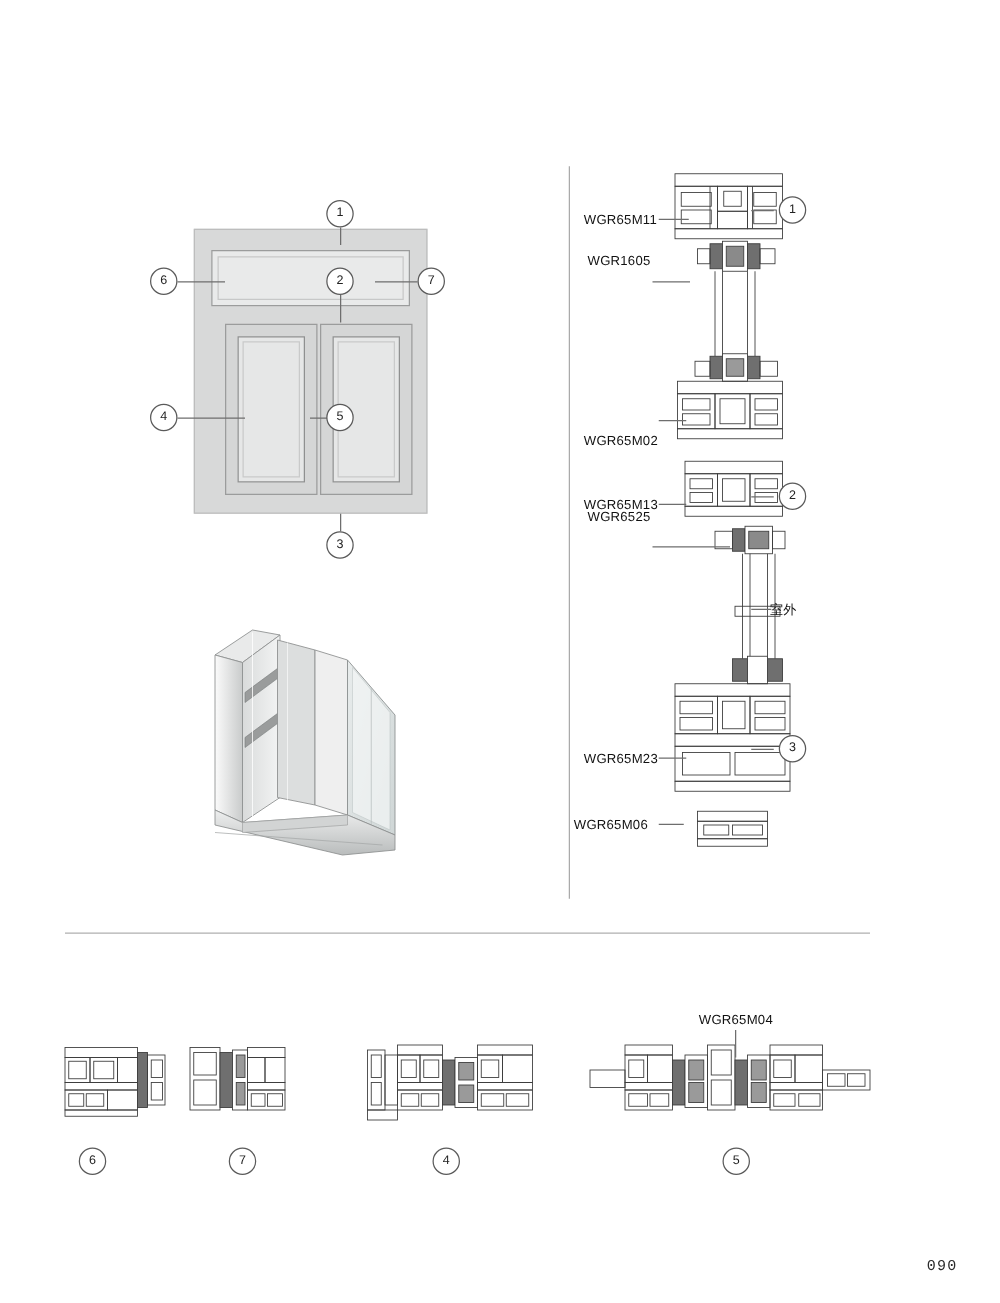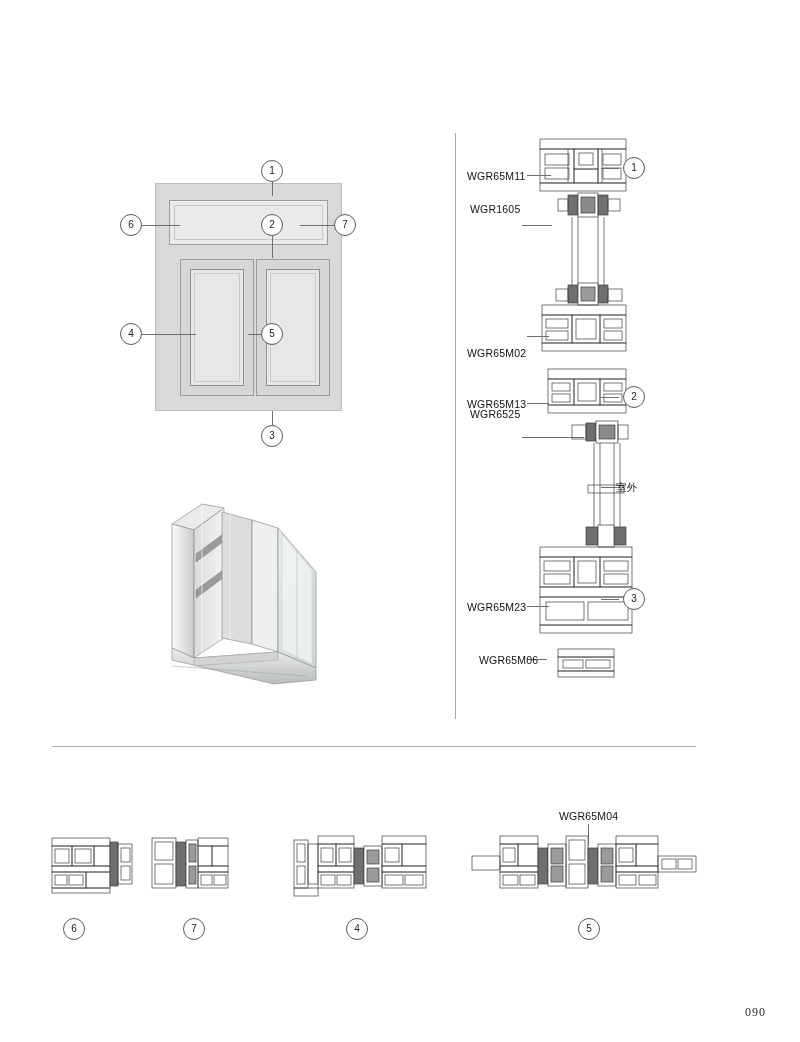"WGR65M06" div.lbl { left: 479px -> 459px }
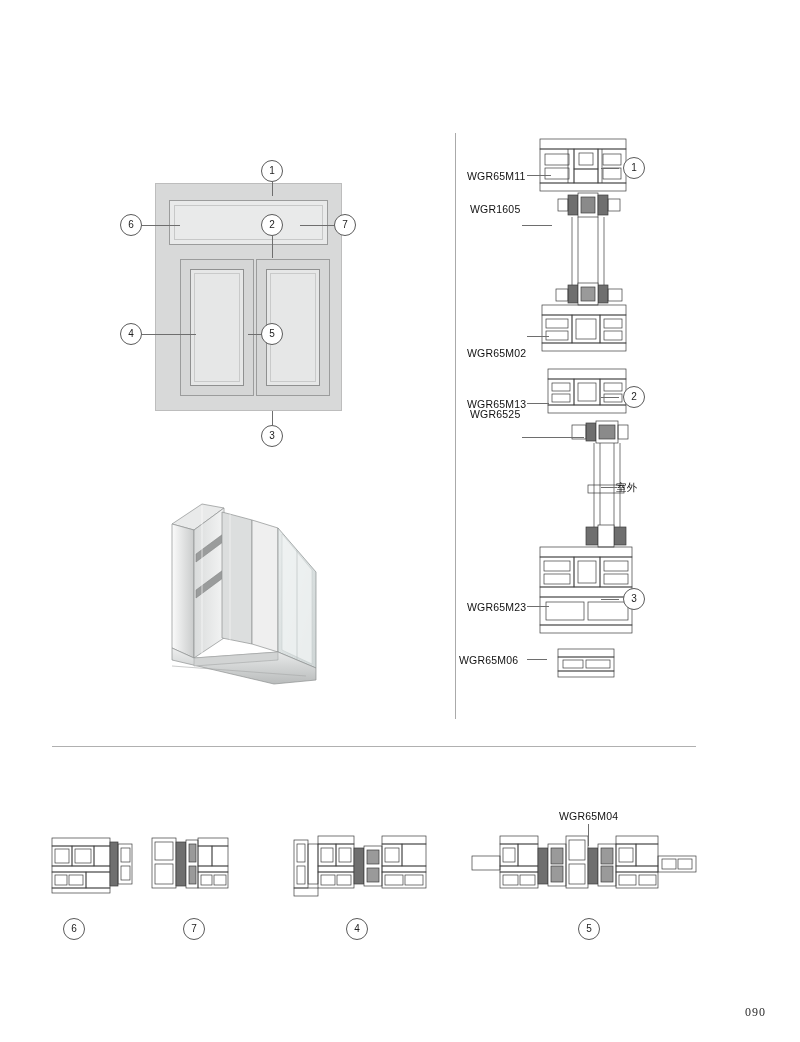"090" #folio { font-family: Liberation Serif, serif -> Liberation Mono, monospace }
